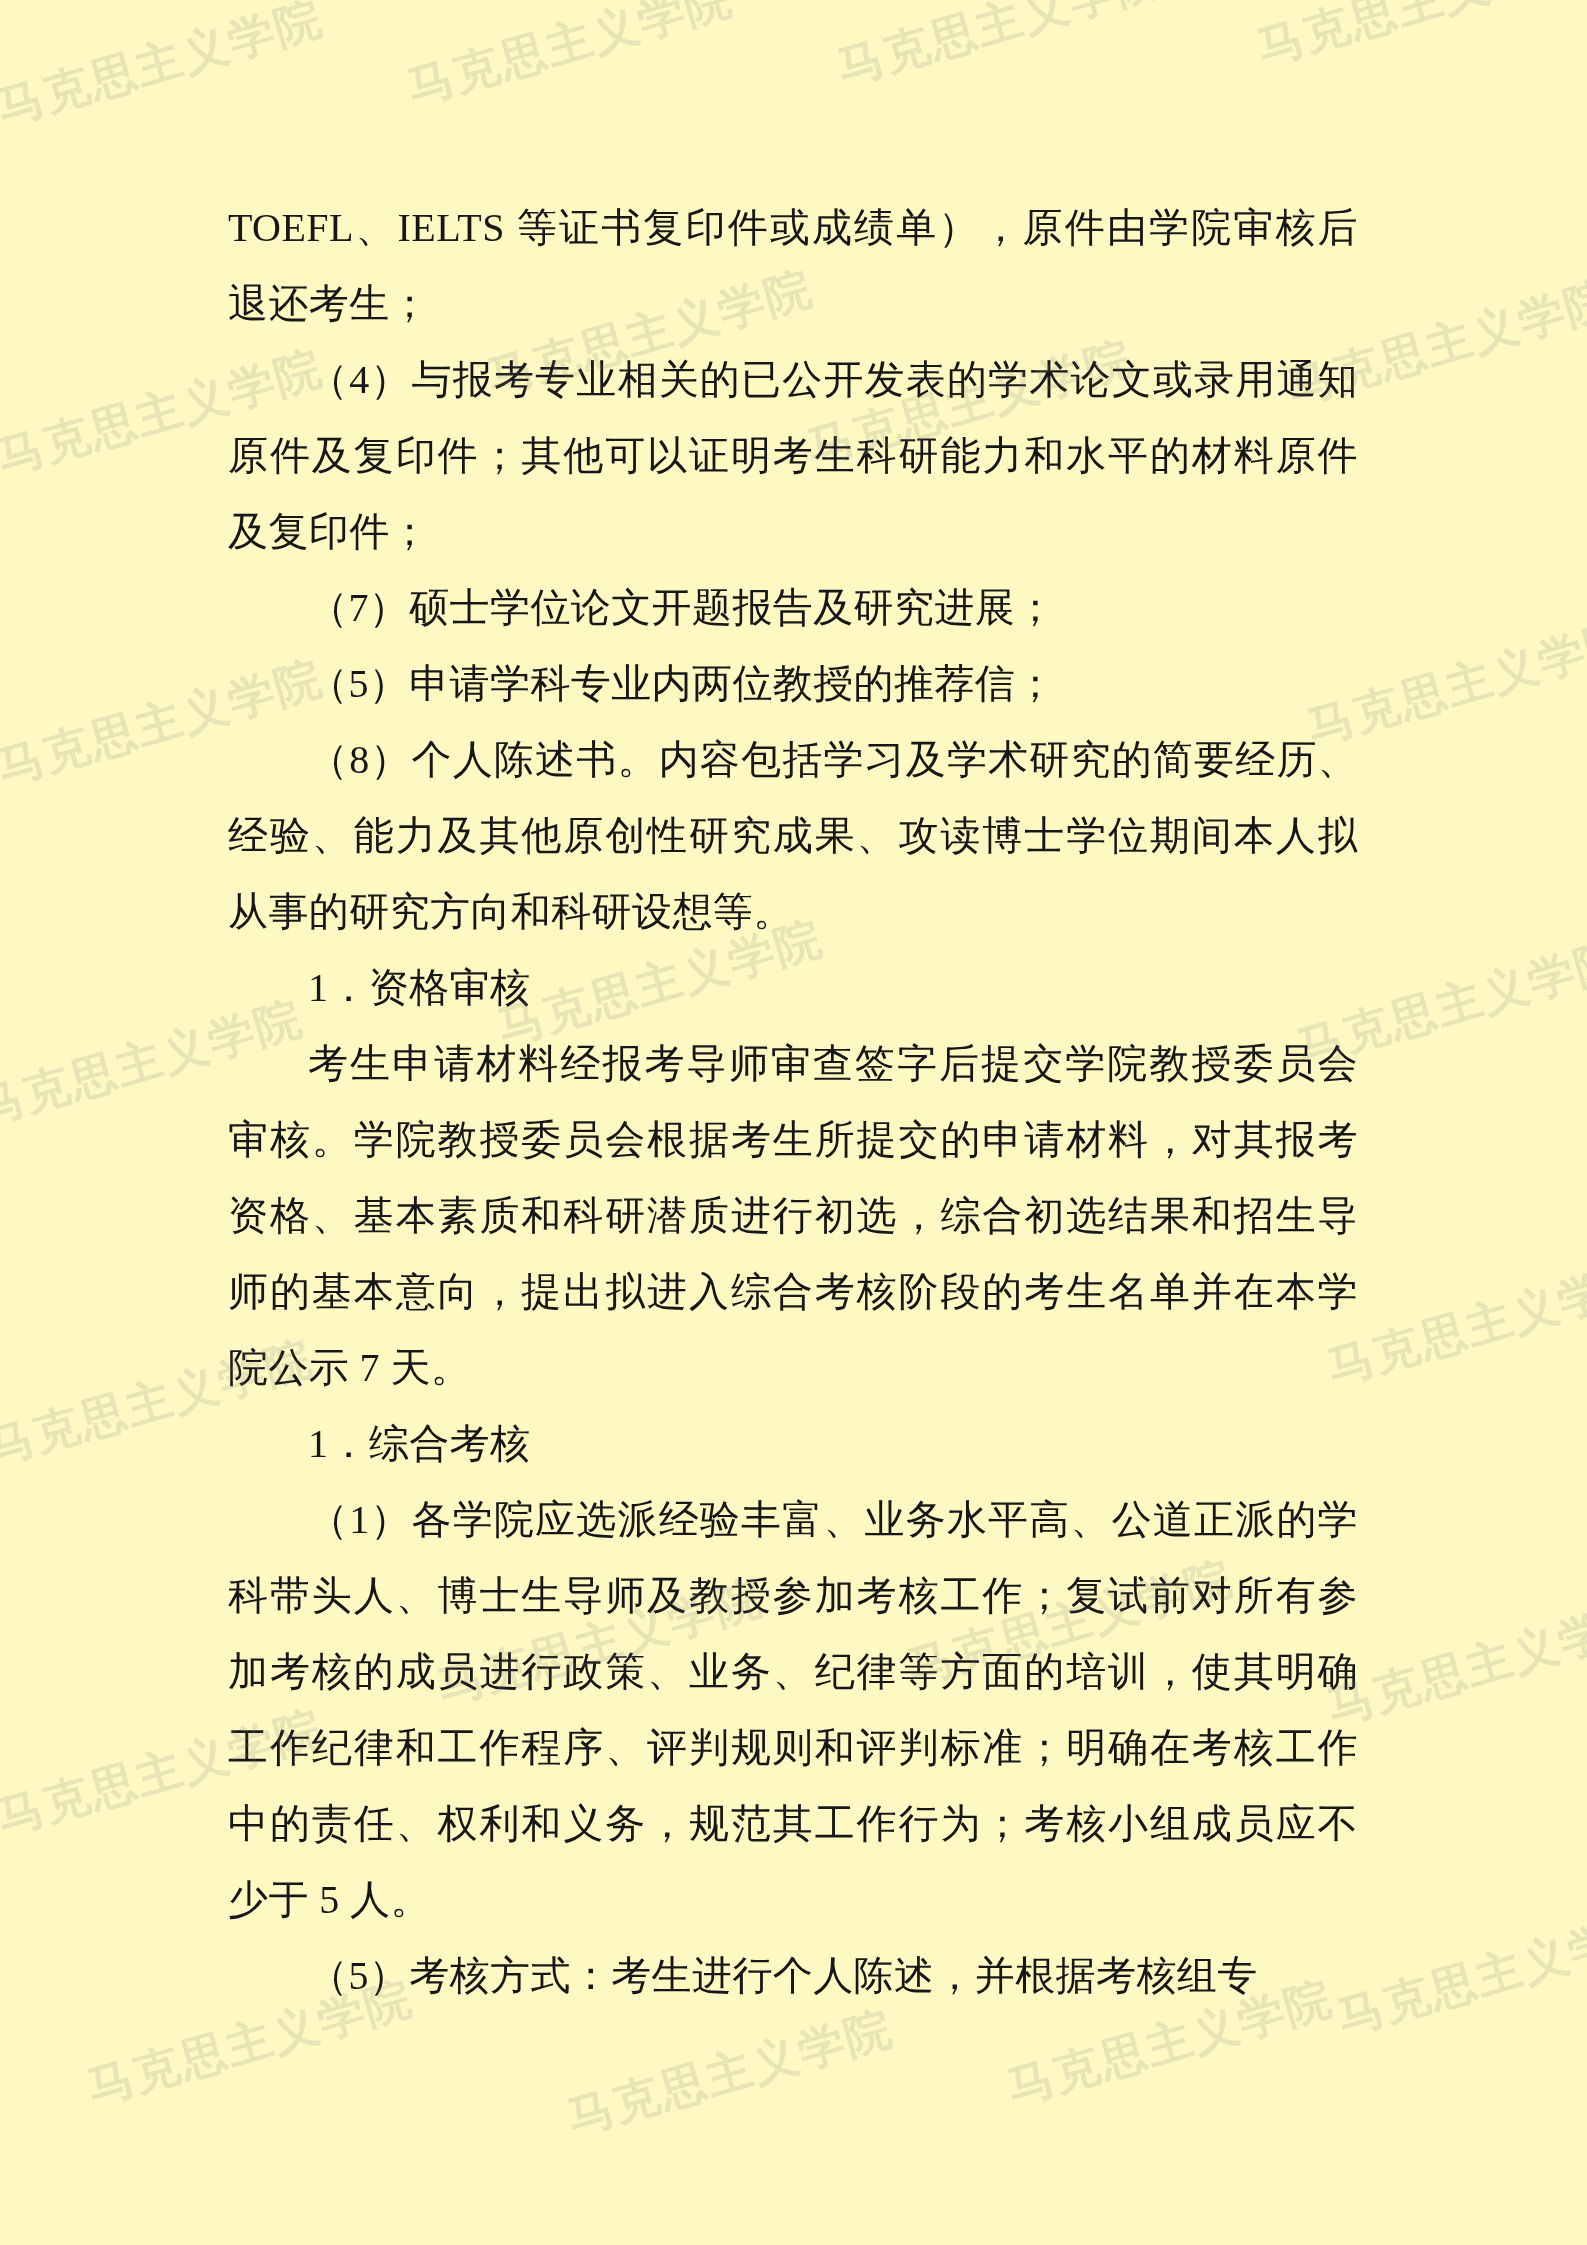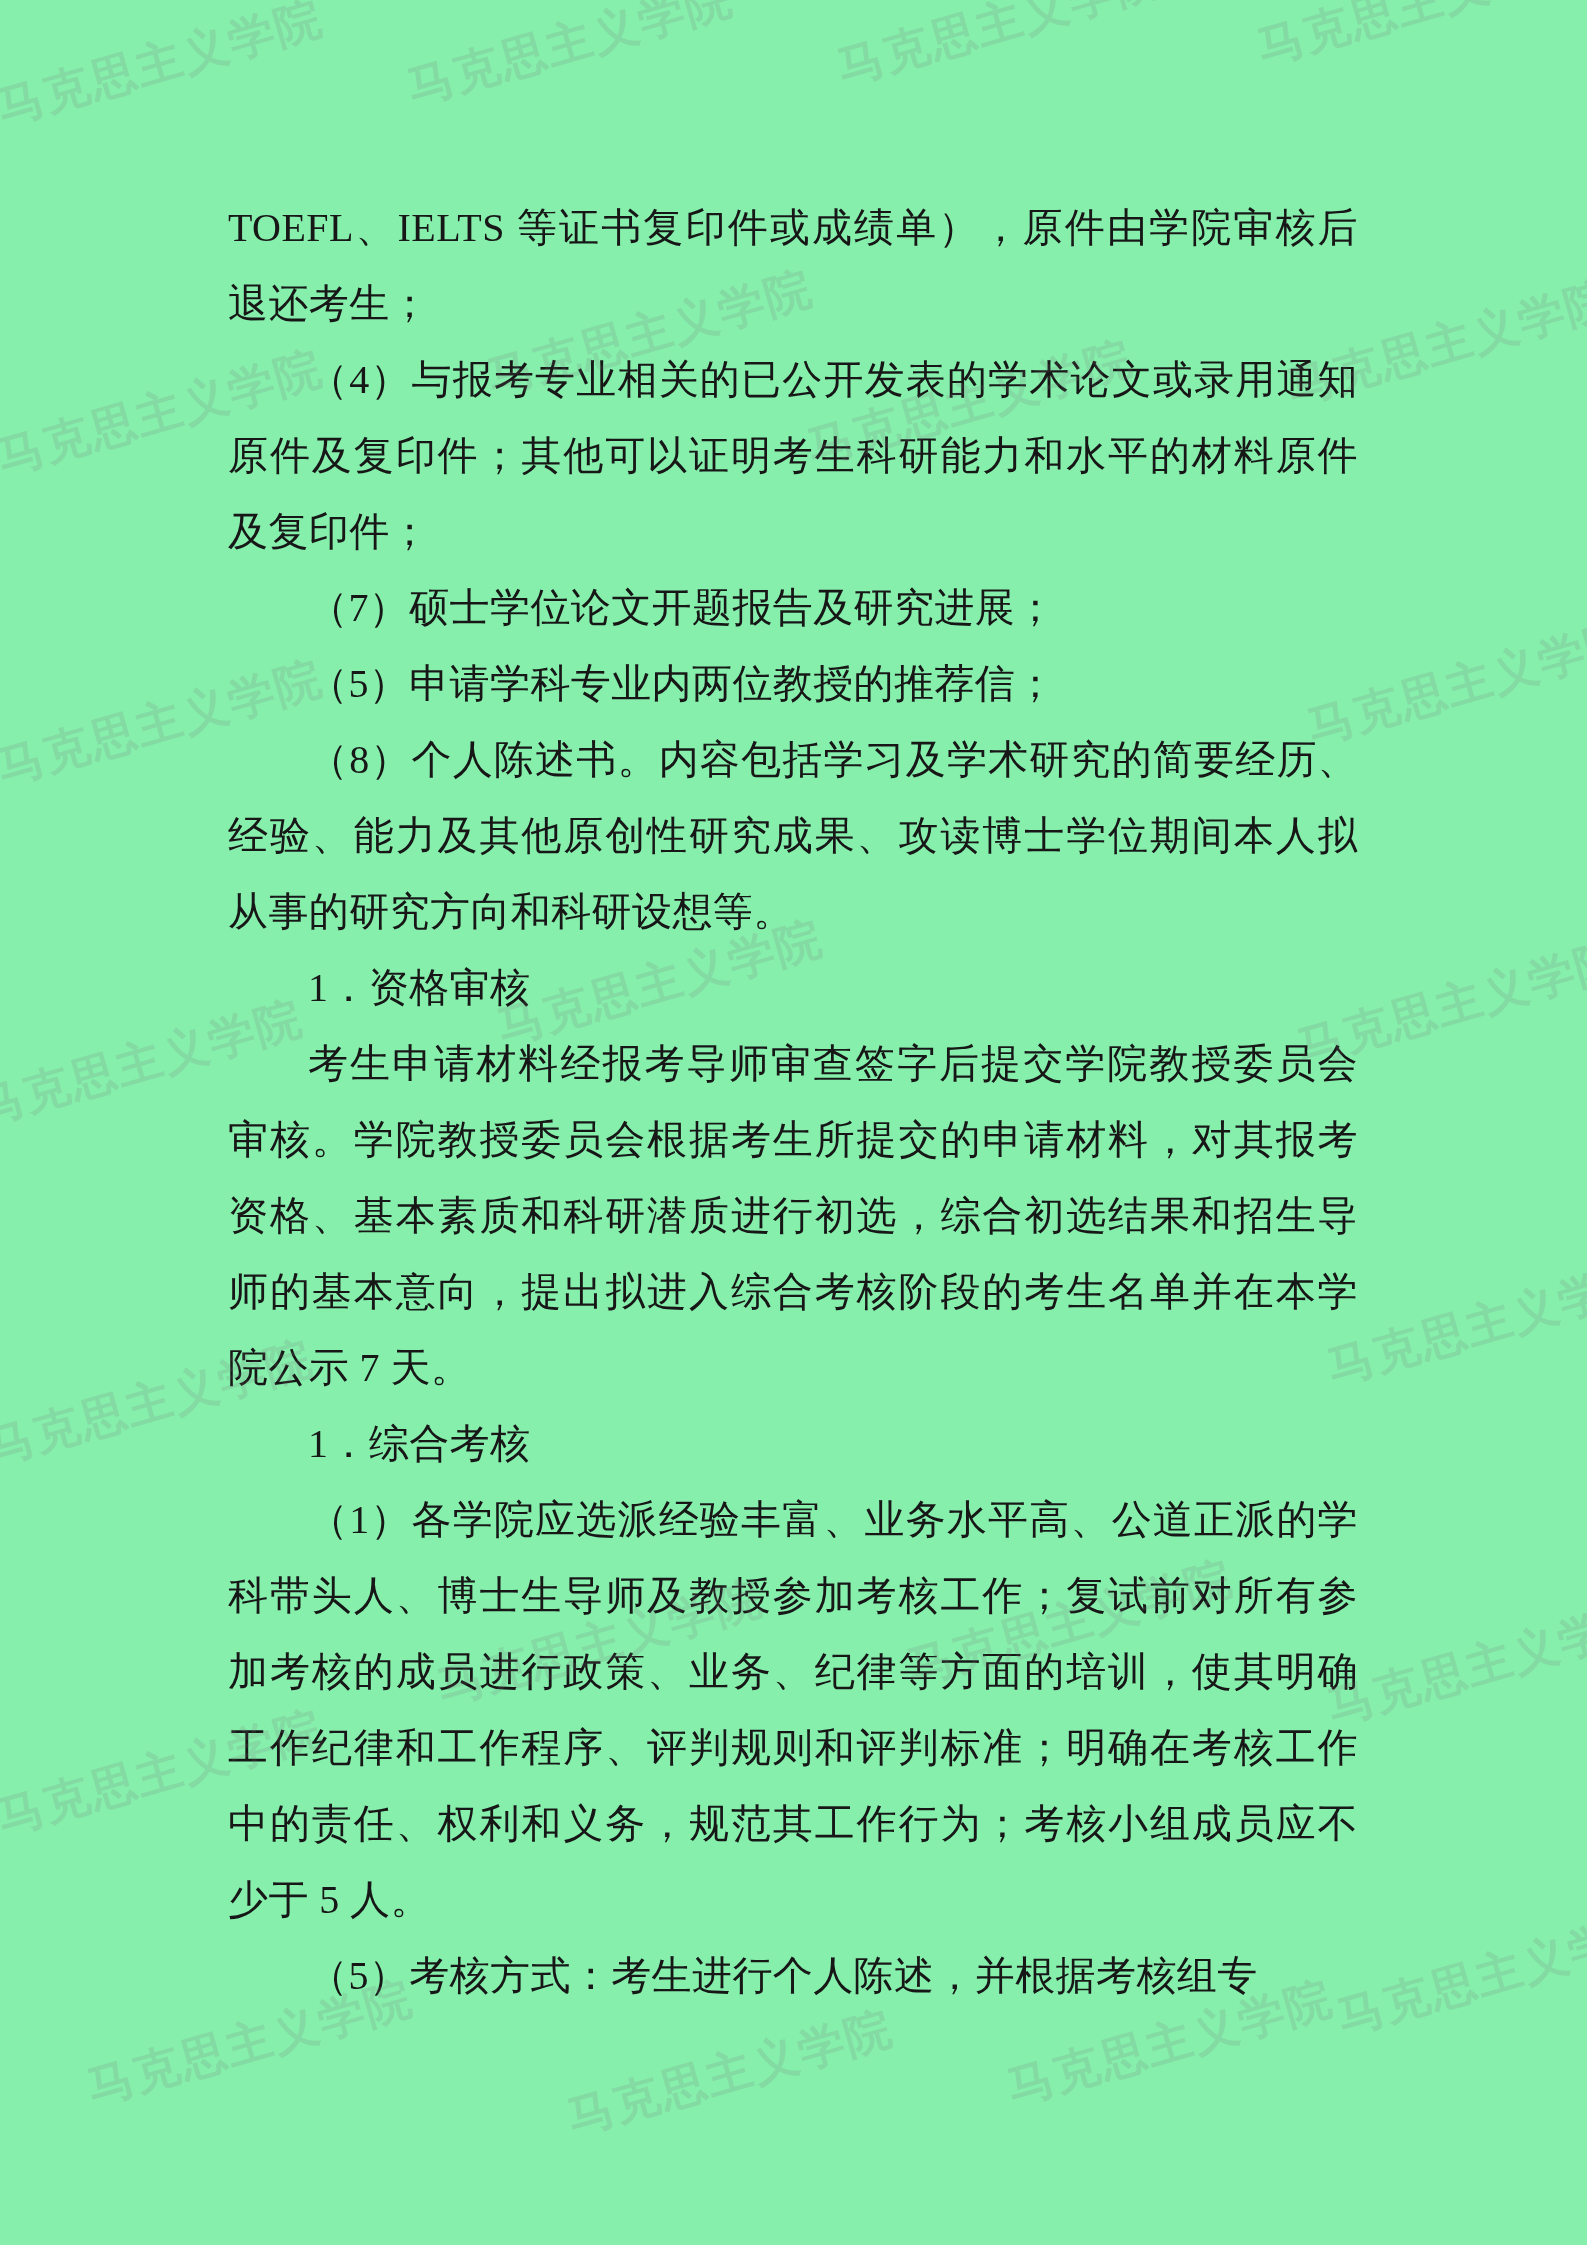"TOEFL、IELTS 等证书复印件或成绩单），原件由学院审核后退还考生；" .page { background: #86efac -> #fef9c3 }
